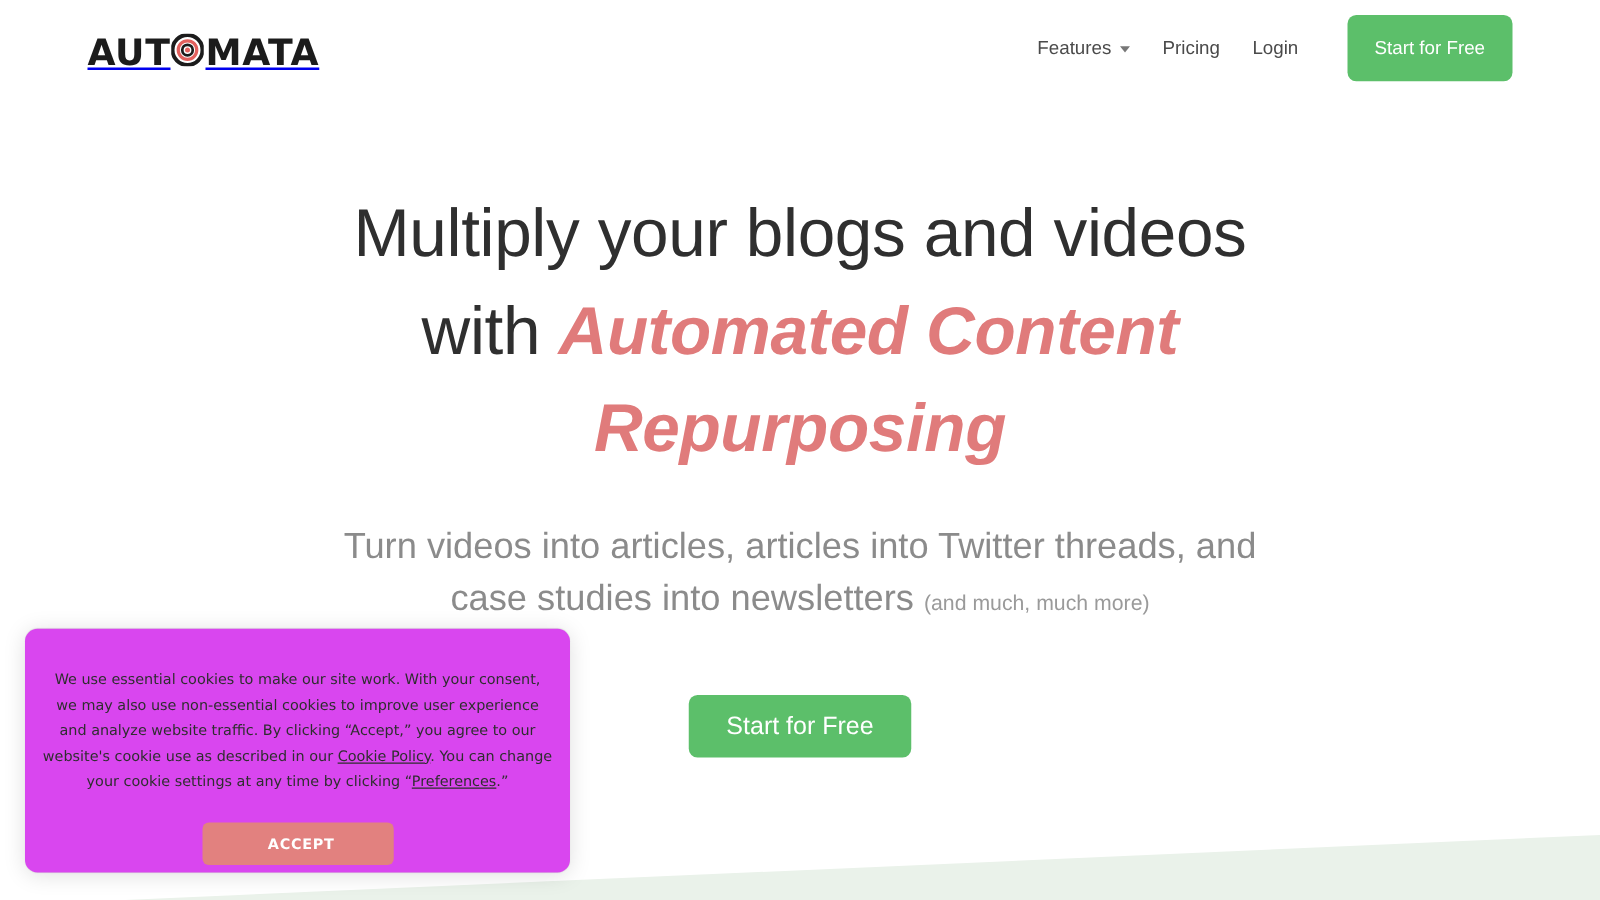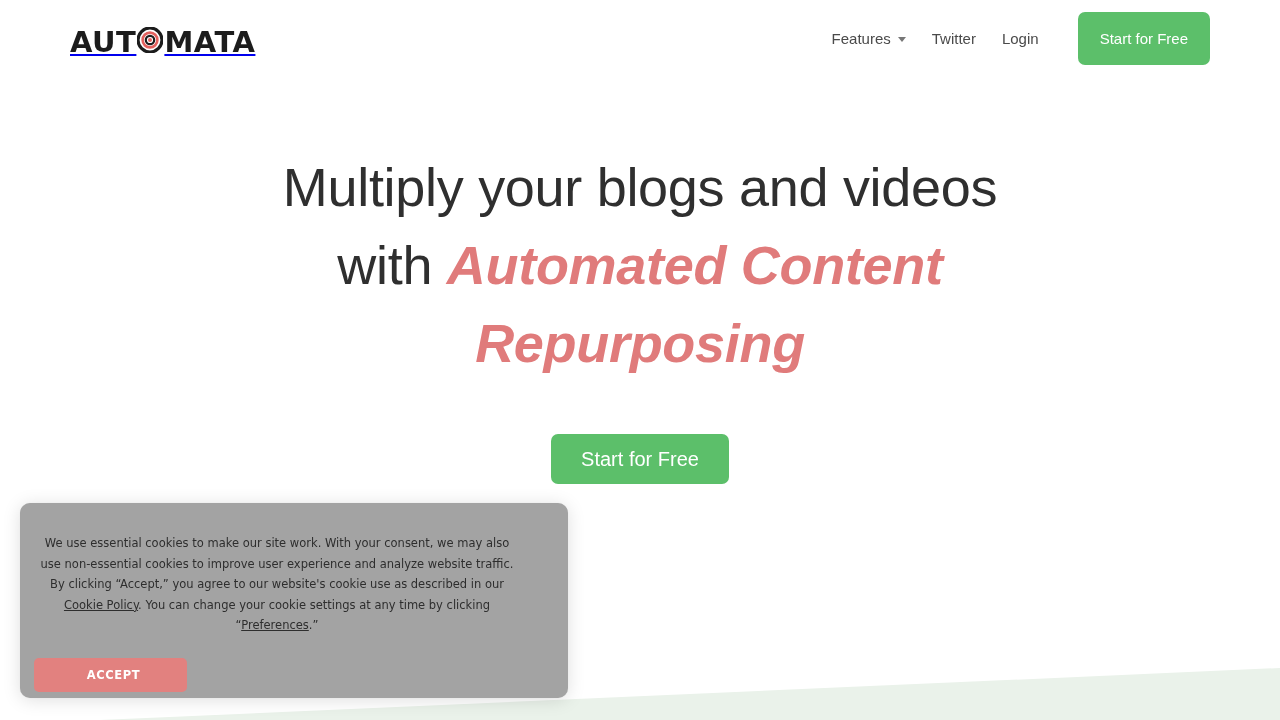"Twitter" span { text: Twitter -> Pricing }
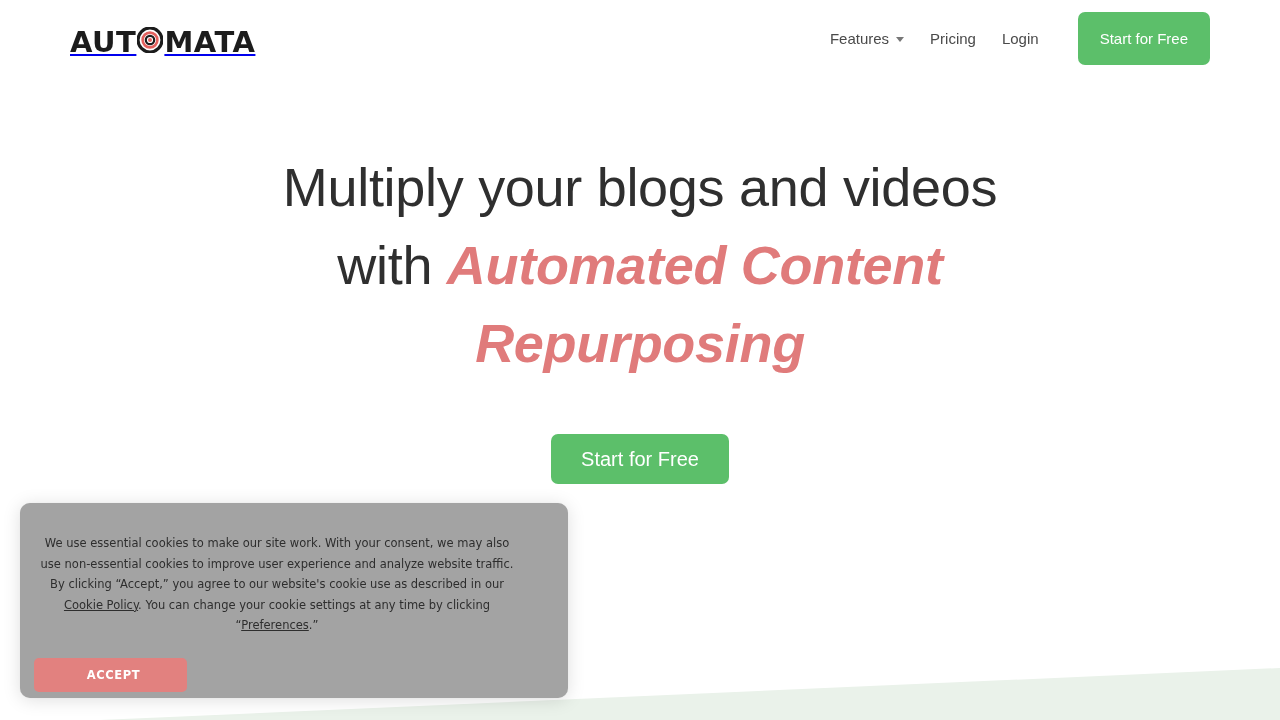"Turn videos into articles, articles" p.hero-sub { html: none -> <p> <span>Turn videos into articles, articles into Twitter threads, and case studies into newsletters</span> <span>(and much, much more)</span> </p> }
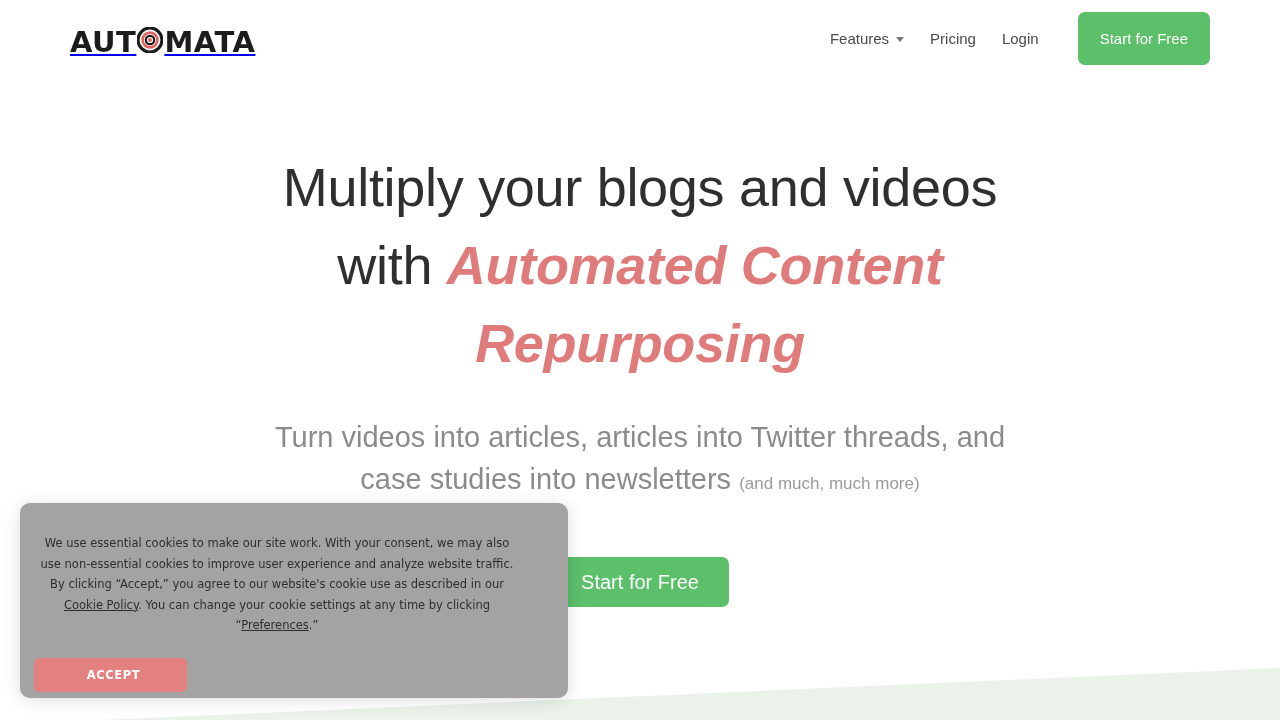"We use essential cookies to" .cookie-banner { align-items: flex-start -> center; background: #a3a3a3 -> #d946ef; width: 548px -> 436px }
